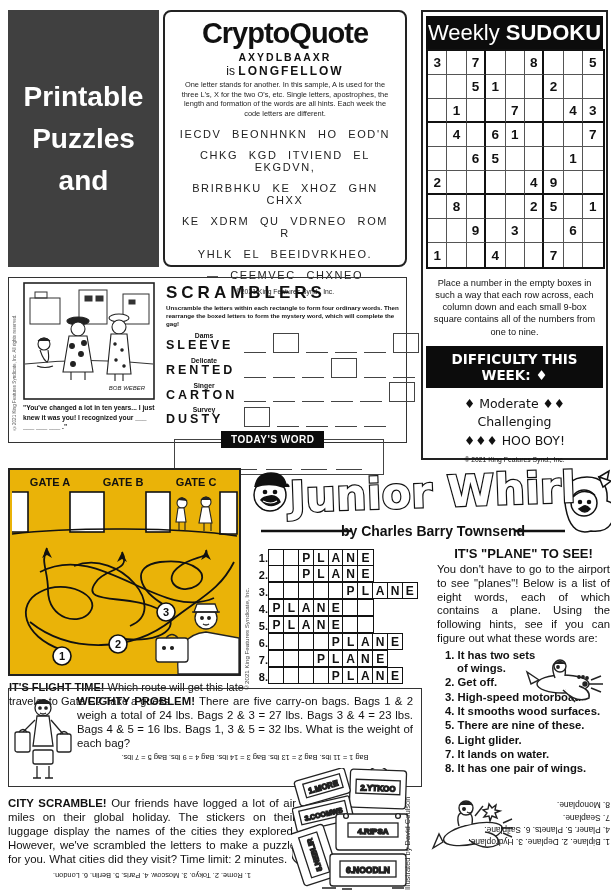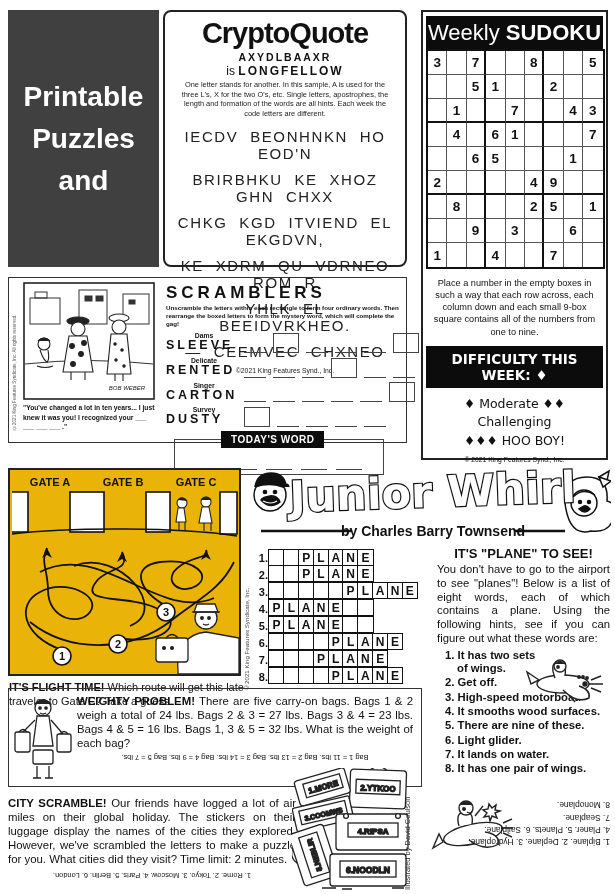"IECDV BEONHNKN HO EOD'N" .cipher-line { font-size: 15px -> 11px }
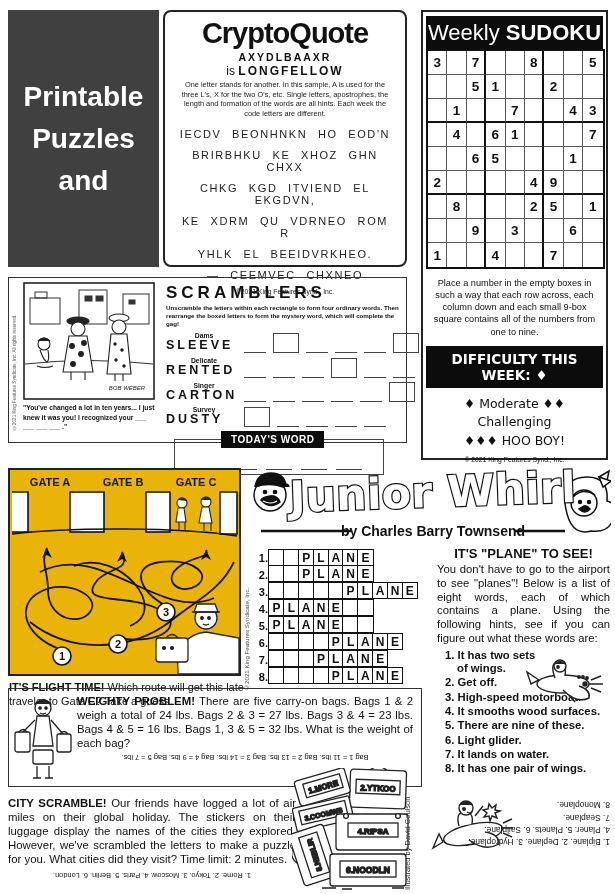"BRIRBHKU KE XHOZ GHN CHXX" div.cipher-line { order: before "CHKG KGD ITVIEND EL EKGDVN," -> after "CHKG KGD ITVIEND EL EKGDVN," }
